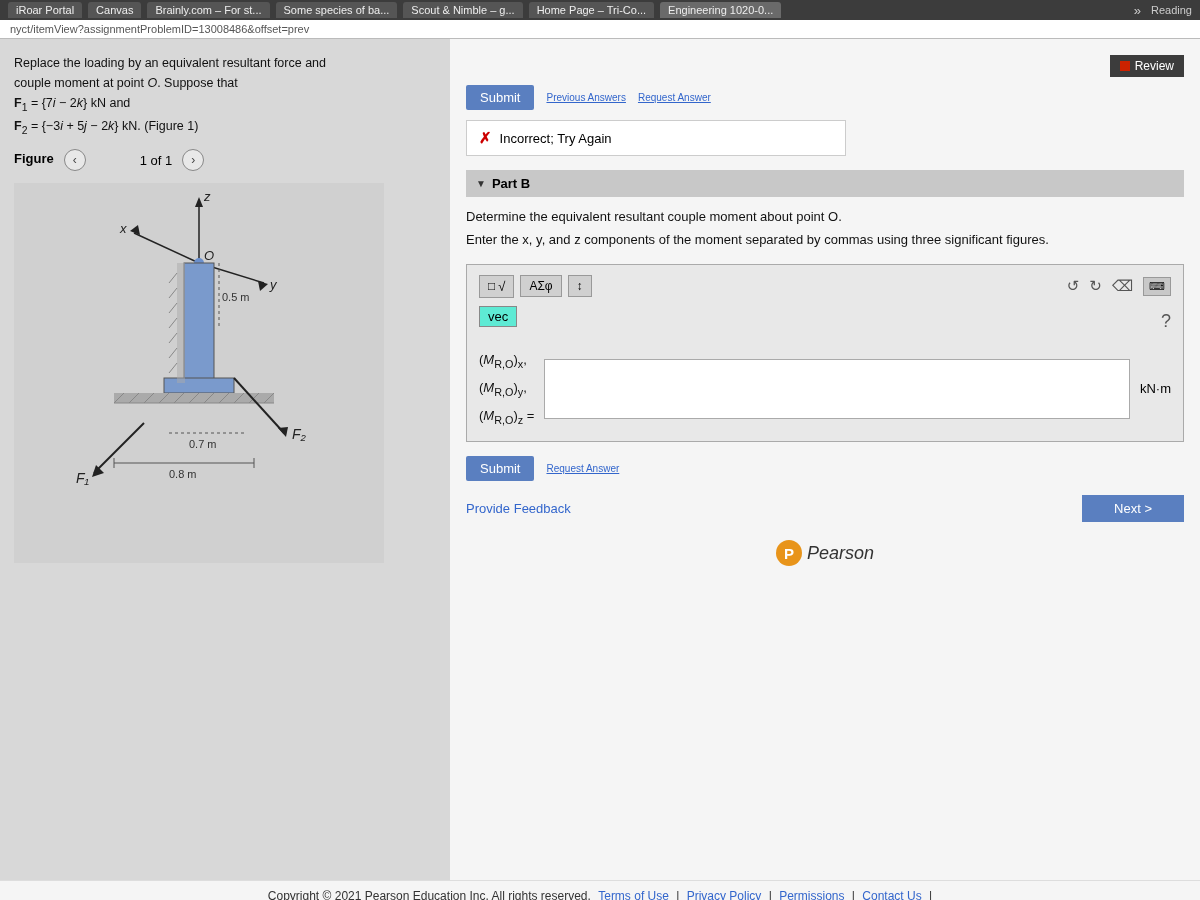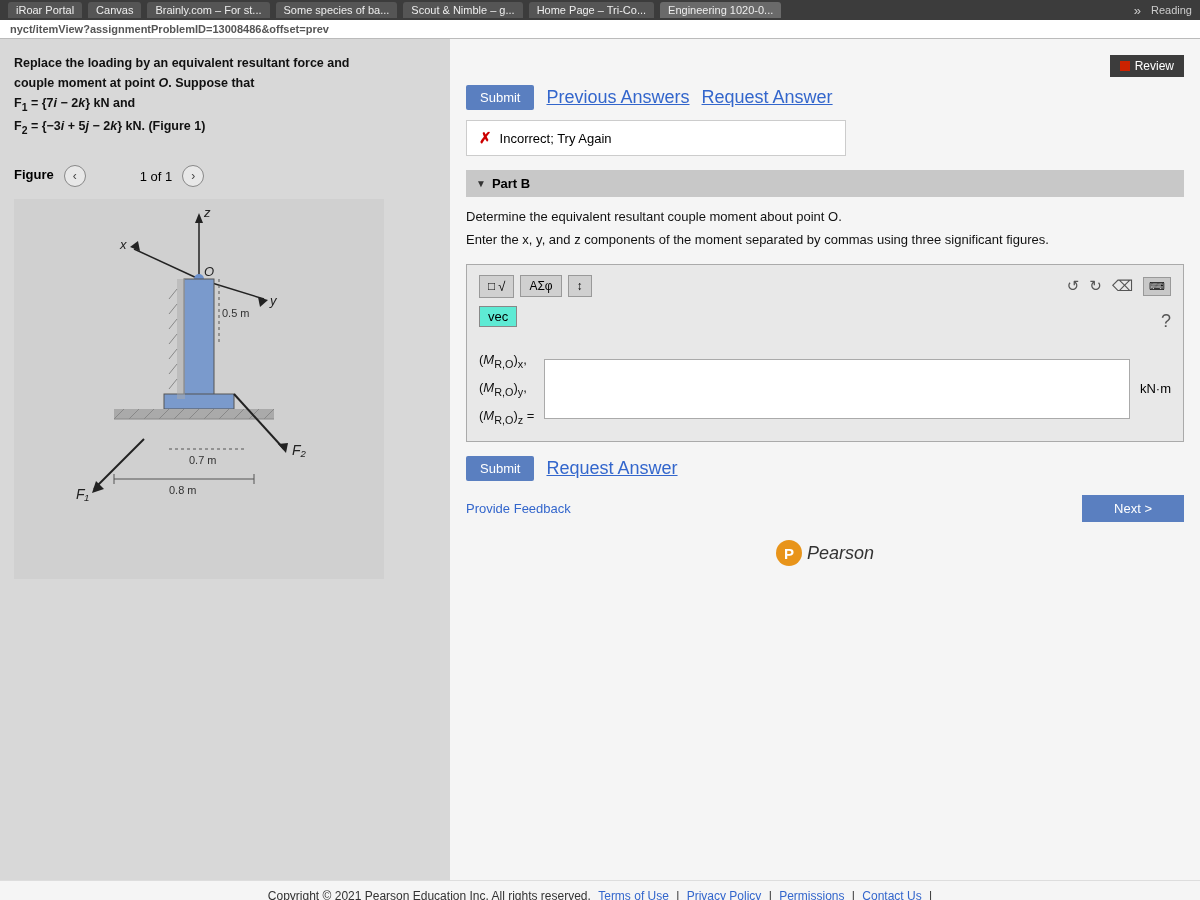"nyct/itemView?assignmentProblemID=130084" .url-bar { font-weight: bold -> none }
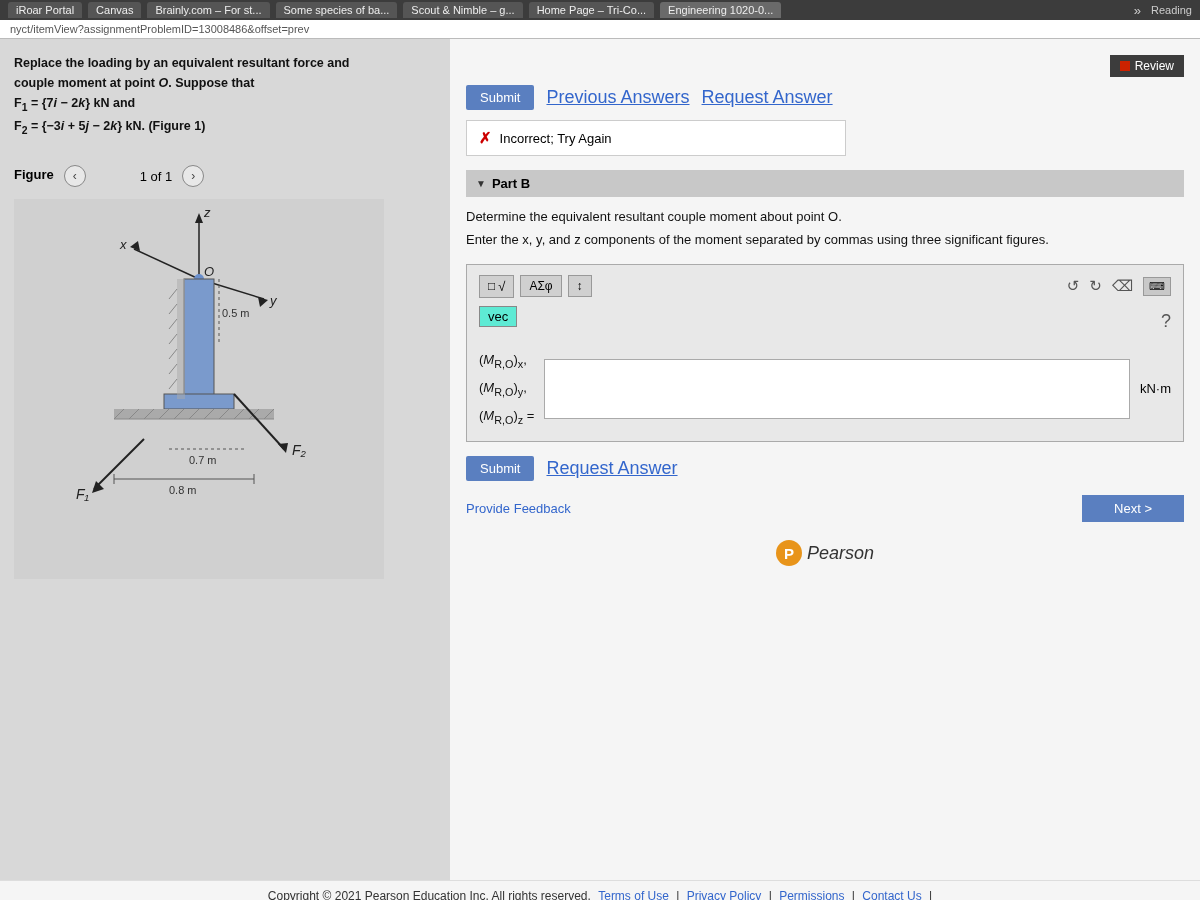"Replace the loading by an" .problem-text { font-weight: bold -> none; margin-bottom: 26px -> 10px }
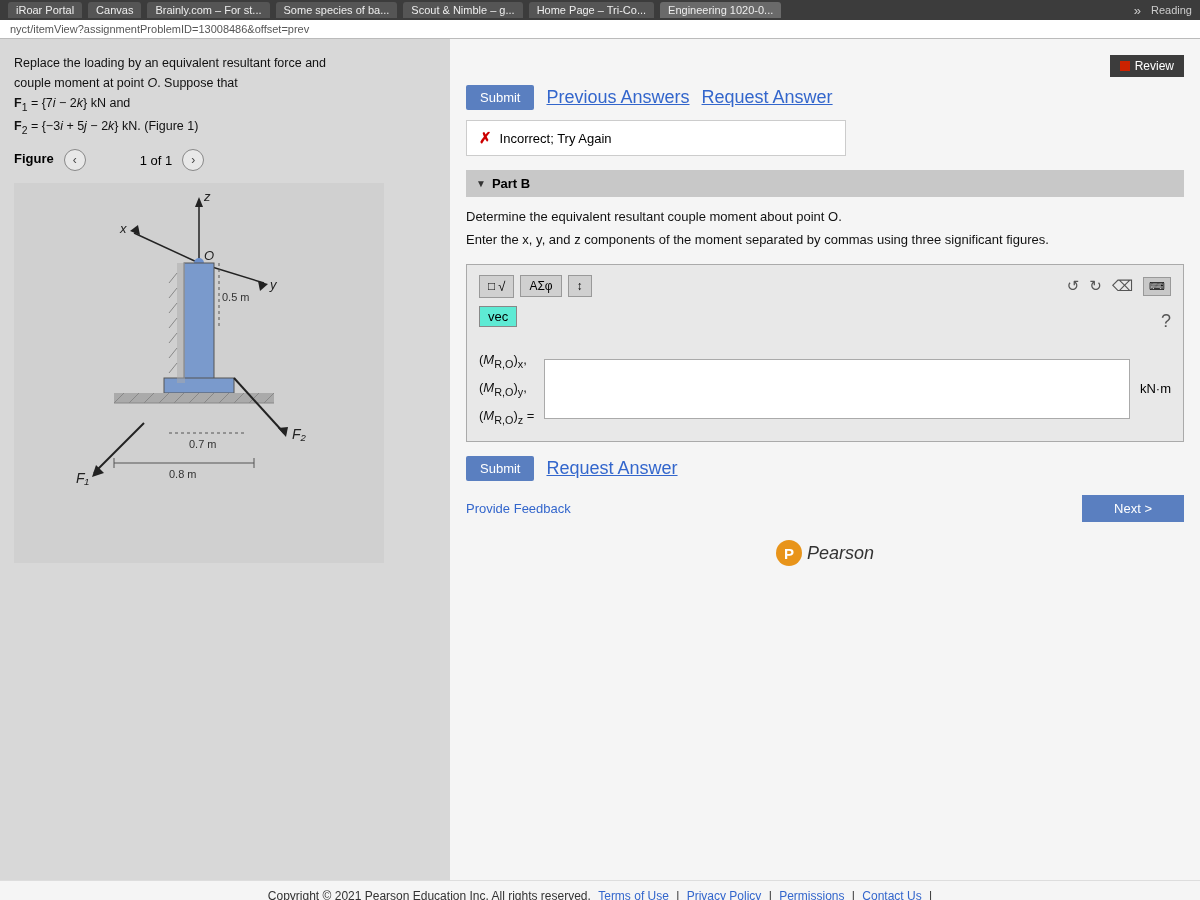"Previous Answers" .link-btn { font-size: 18px -> 10px }
